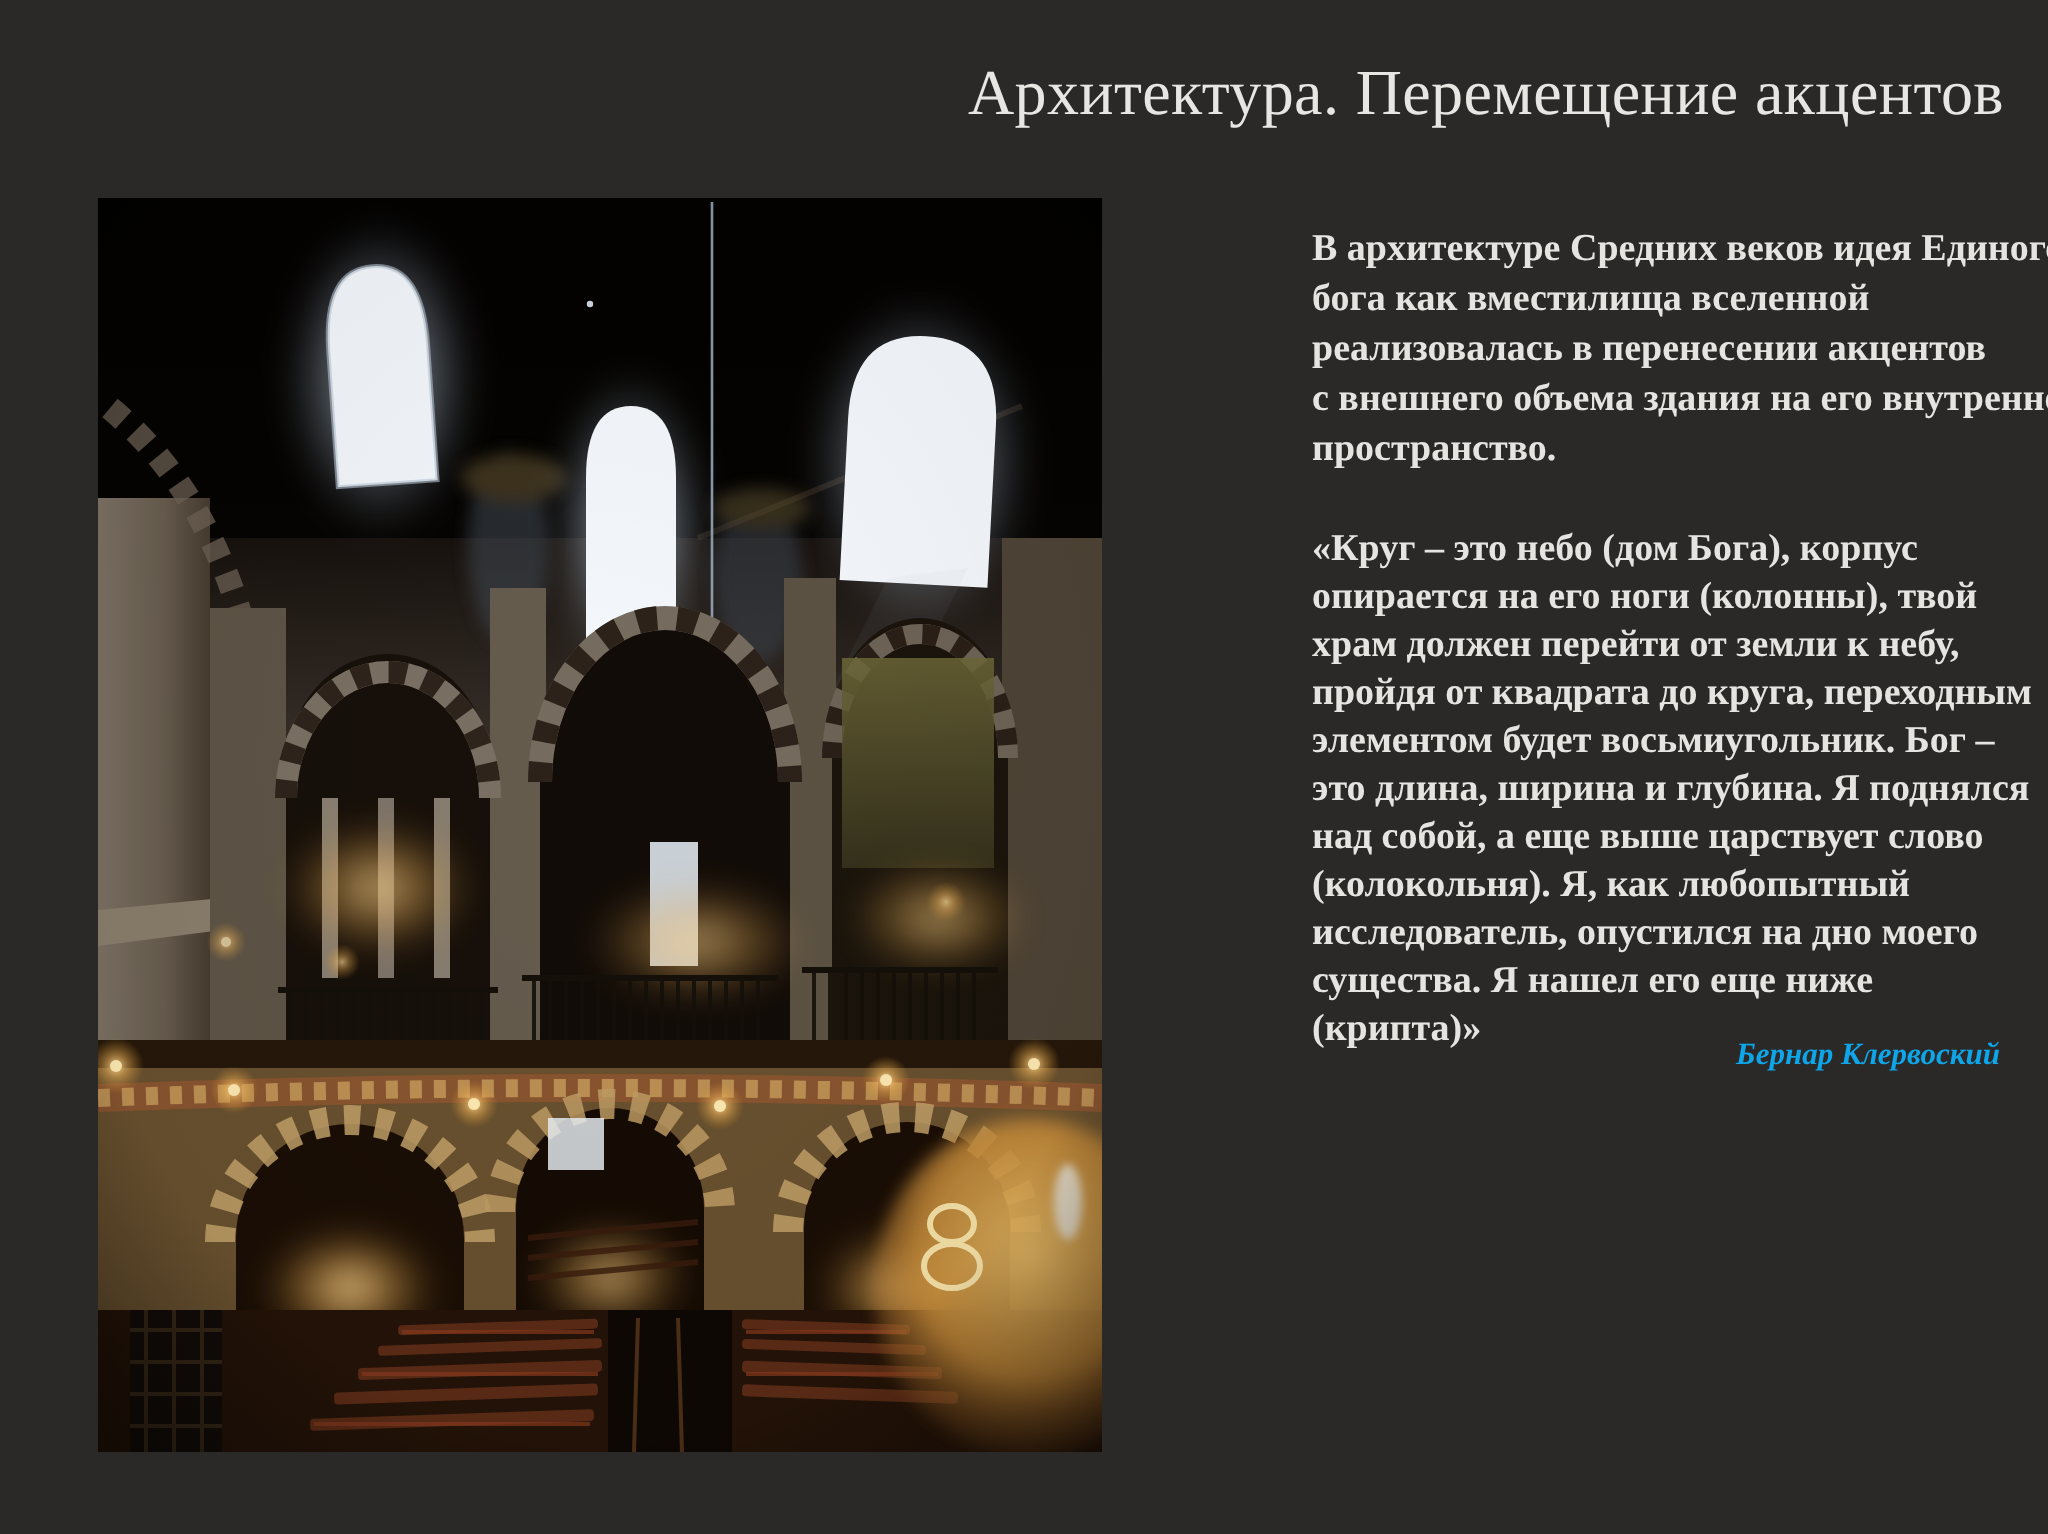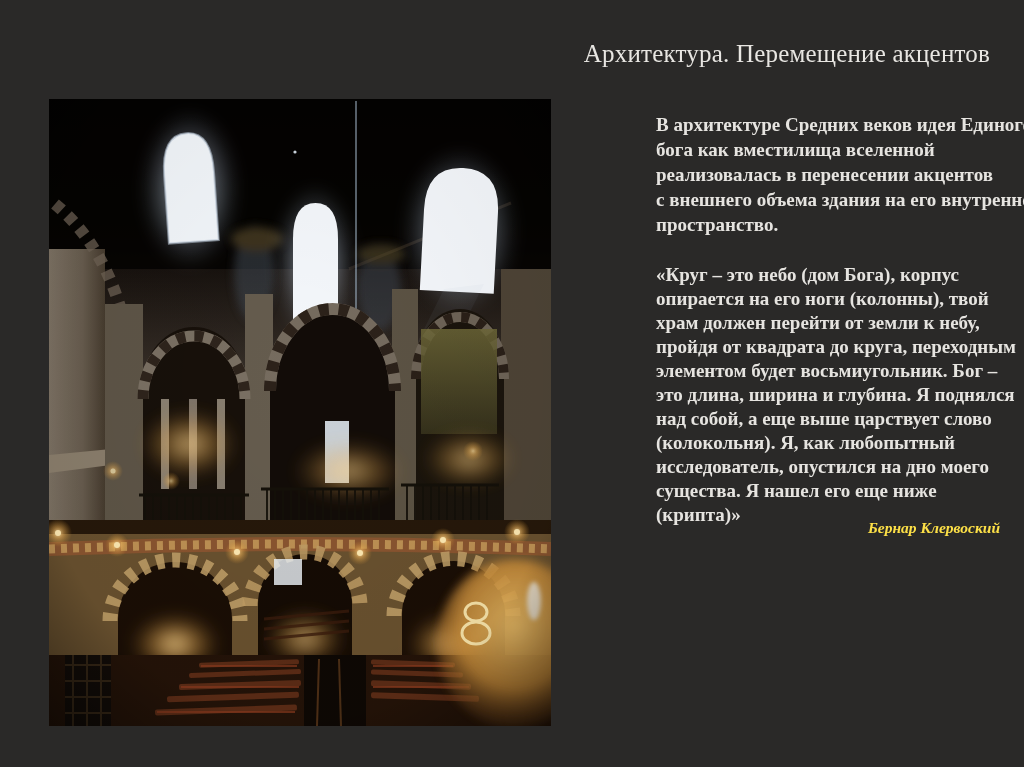"Архитектура. Перемещение акцентов" .title { font-size: 25px -> 32px; margin: 12px -> 0 }
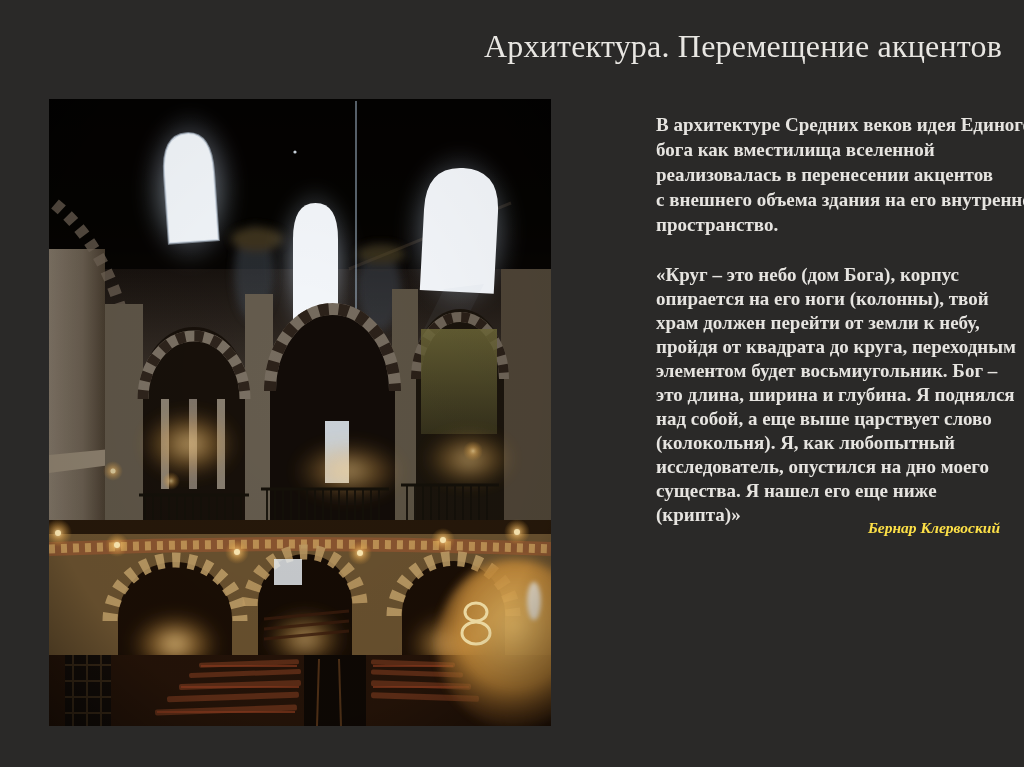"Бернар Клервоский" .attribution { color: #fde047 -> #0ea5e9 }
